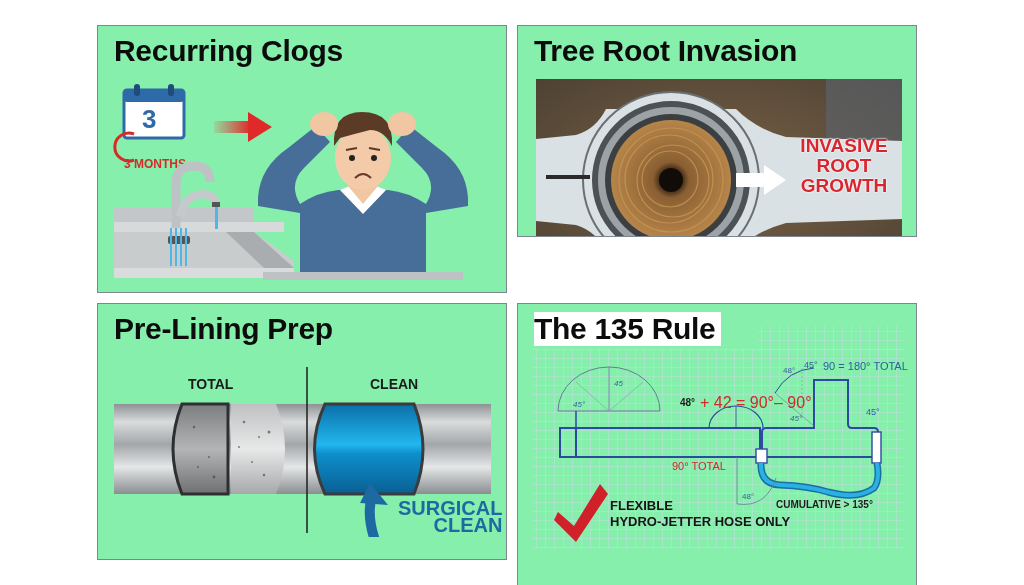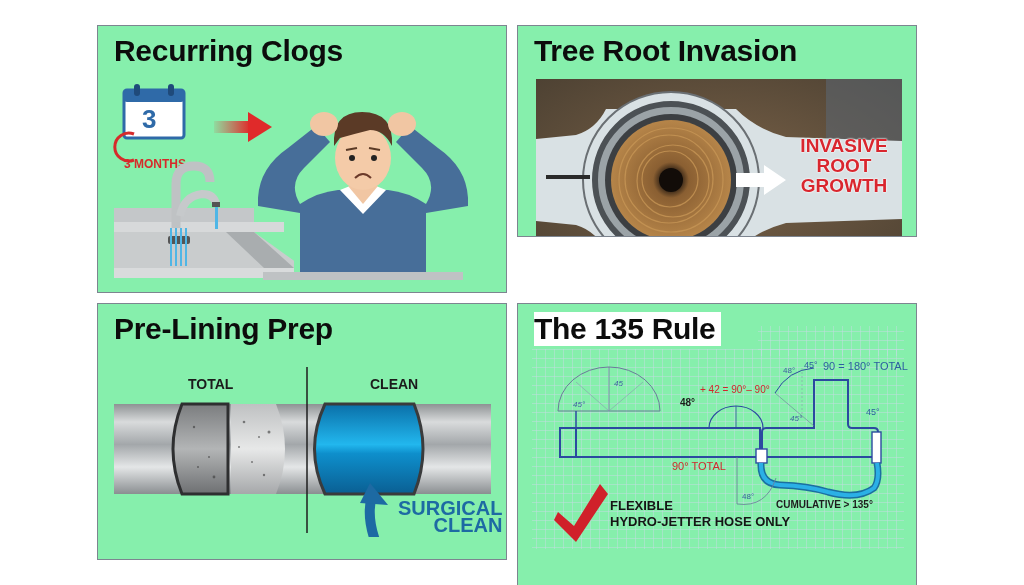"+ 42 = 90°– 90°" div.abs { font-size: 10px -> 16px; top: 80px -> 90px }
